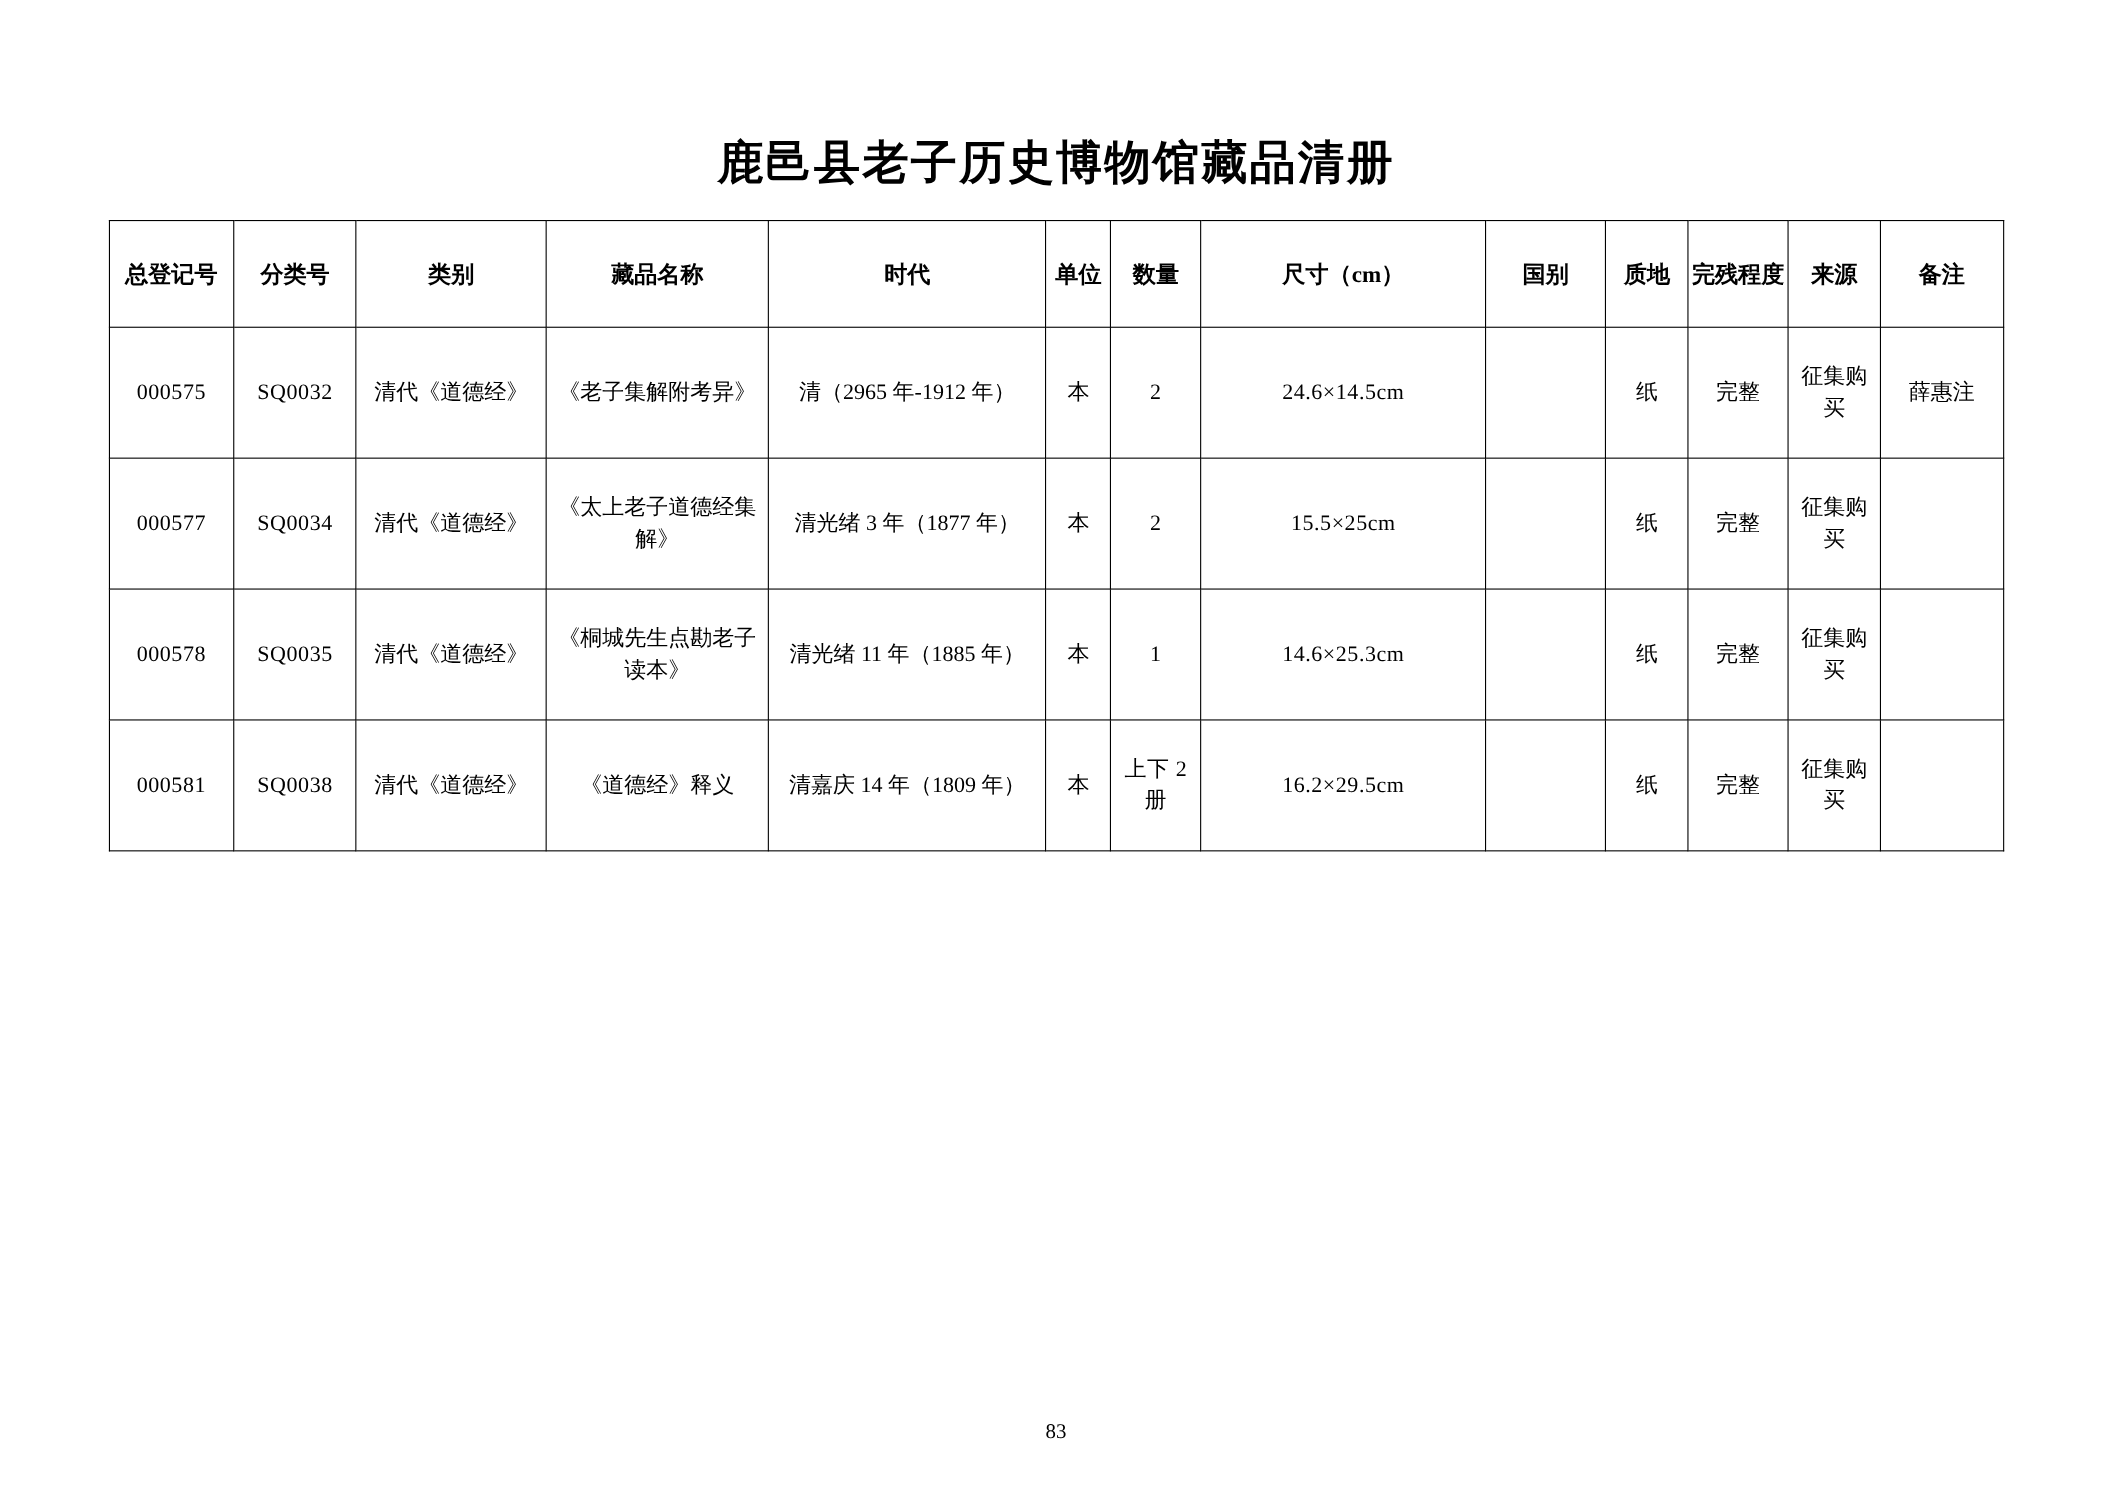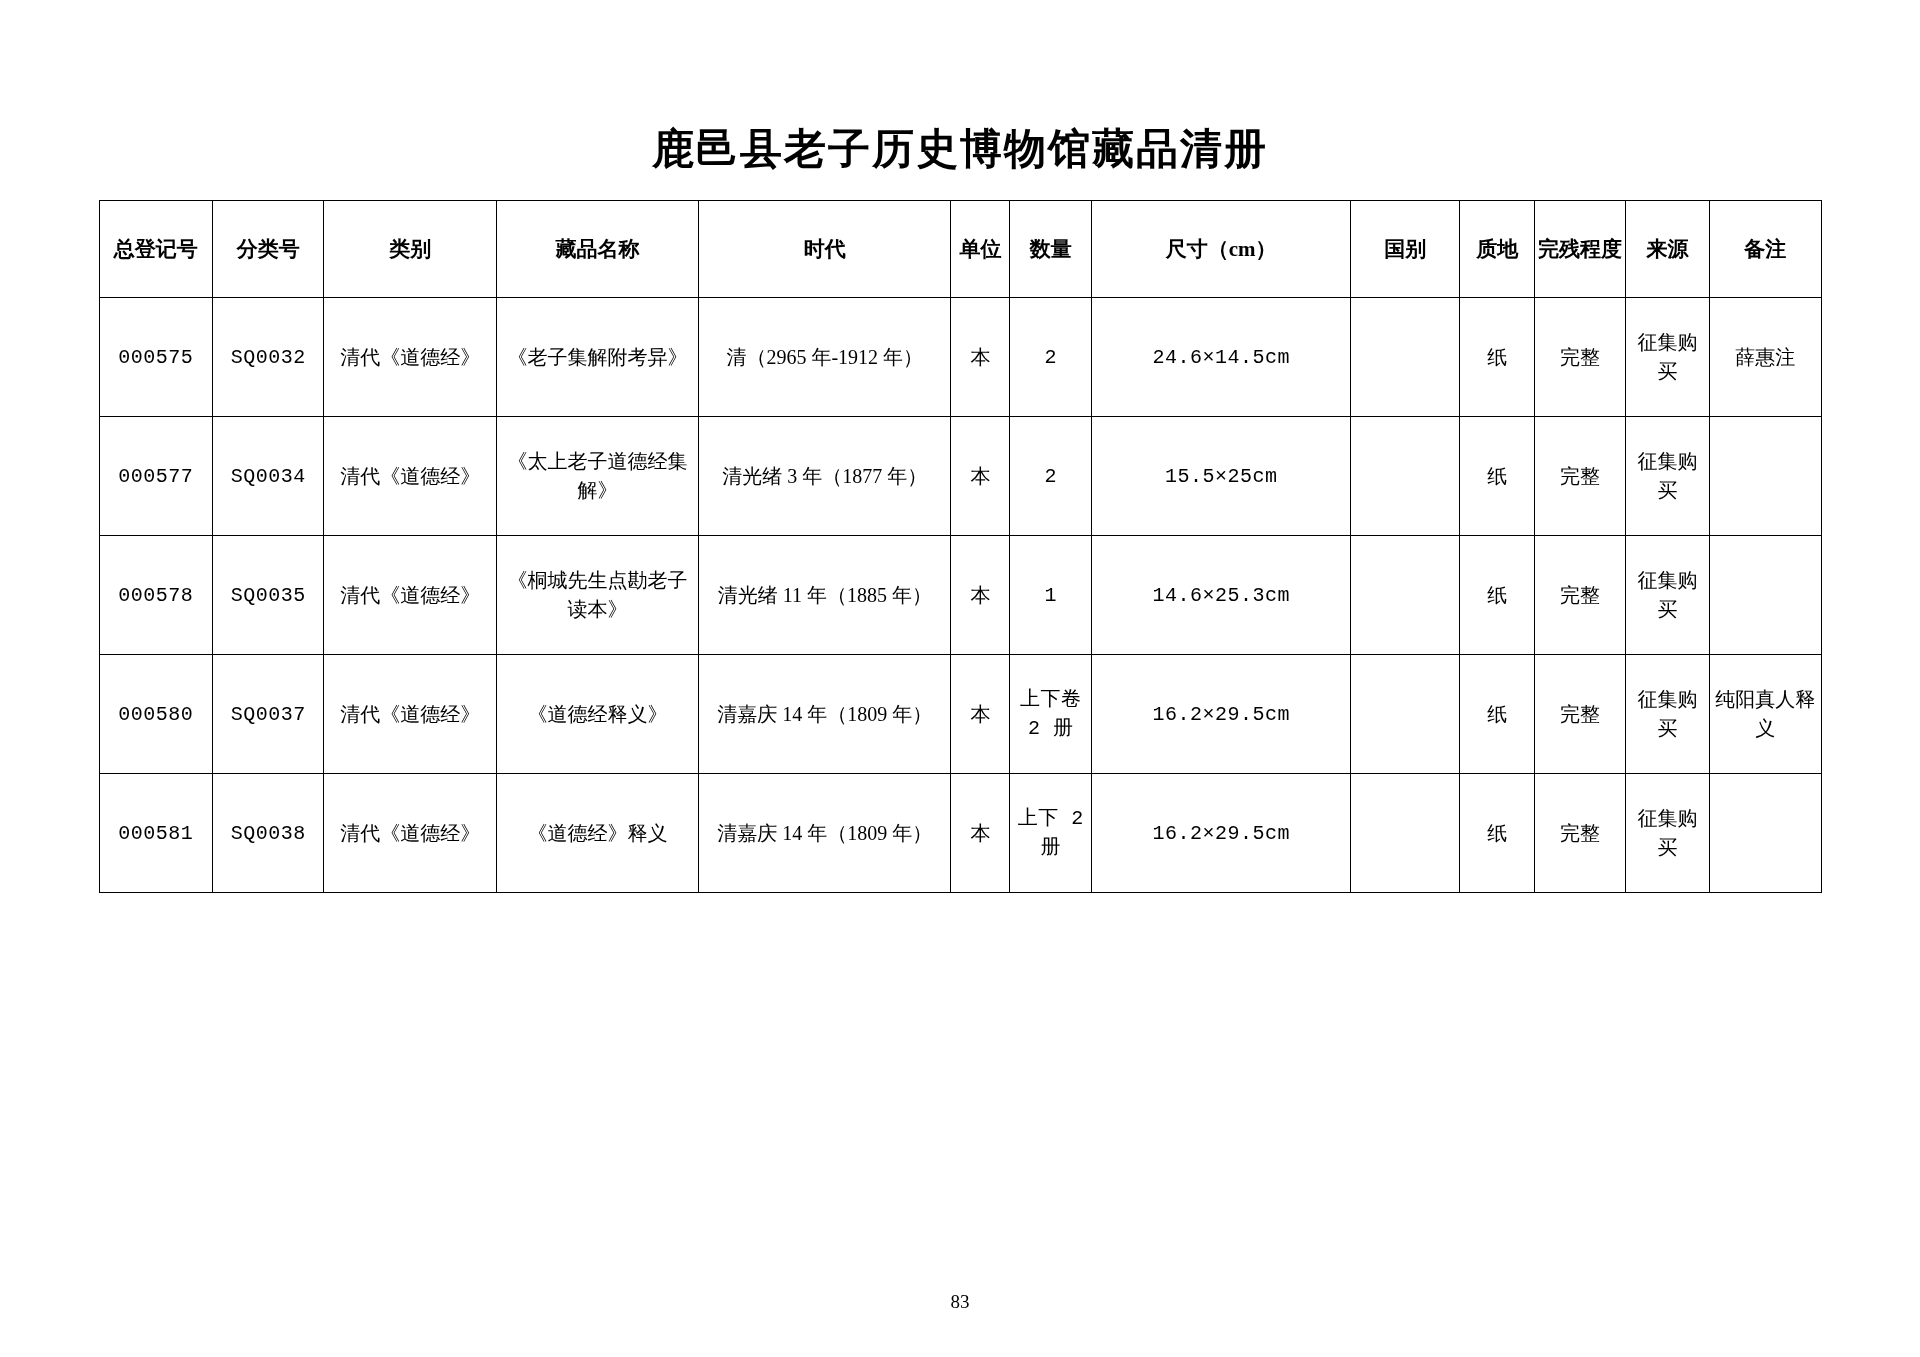"000575" .cell-num { font-family: Liberation Mono, monospace -> Liberation Serif, serif }
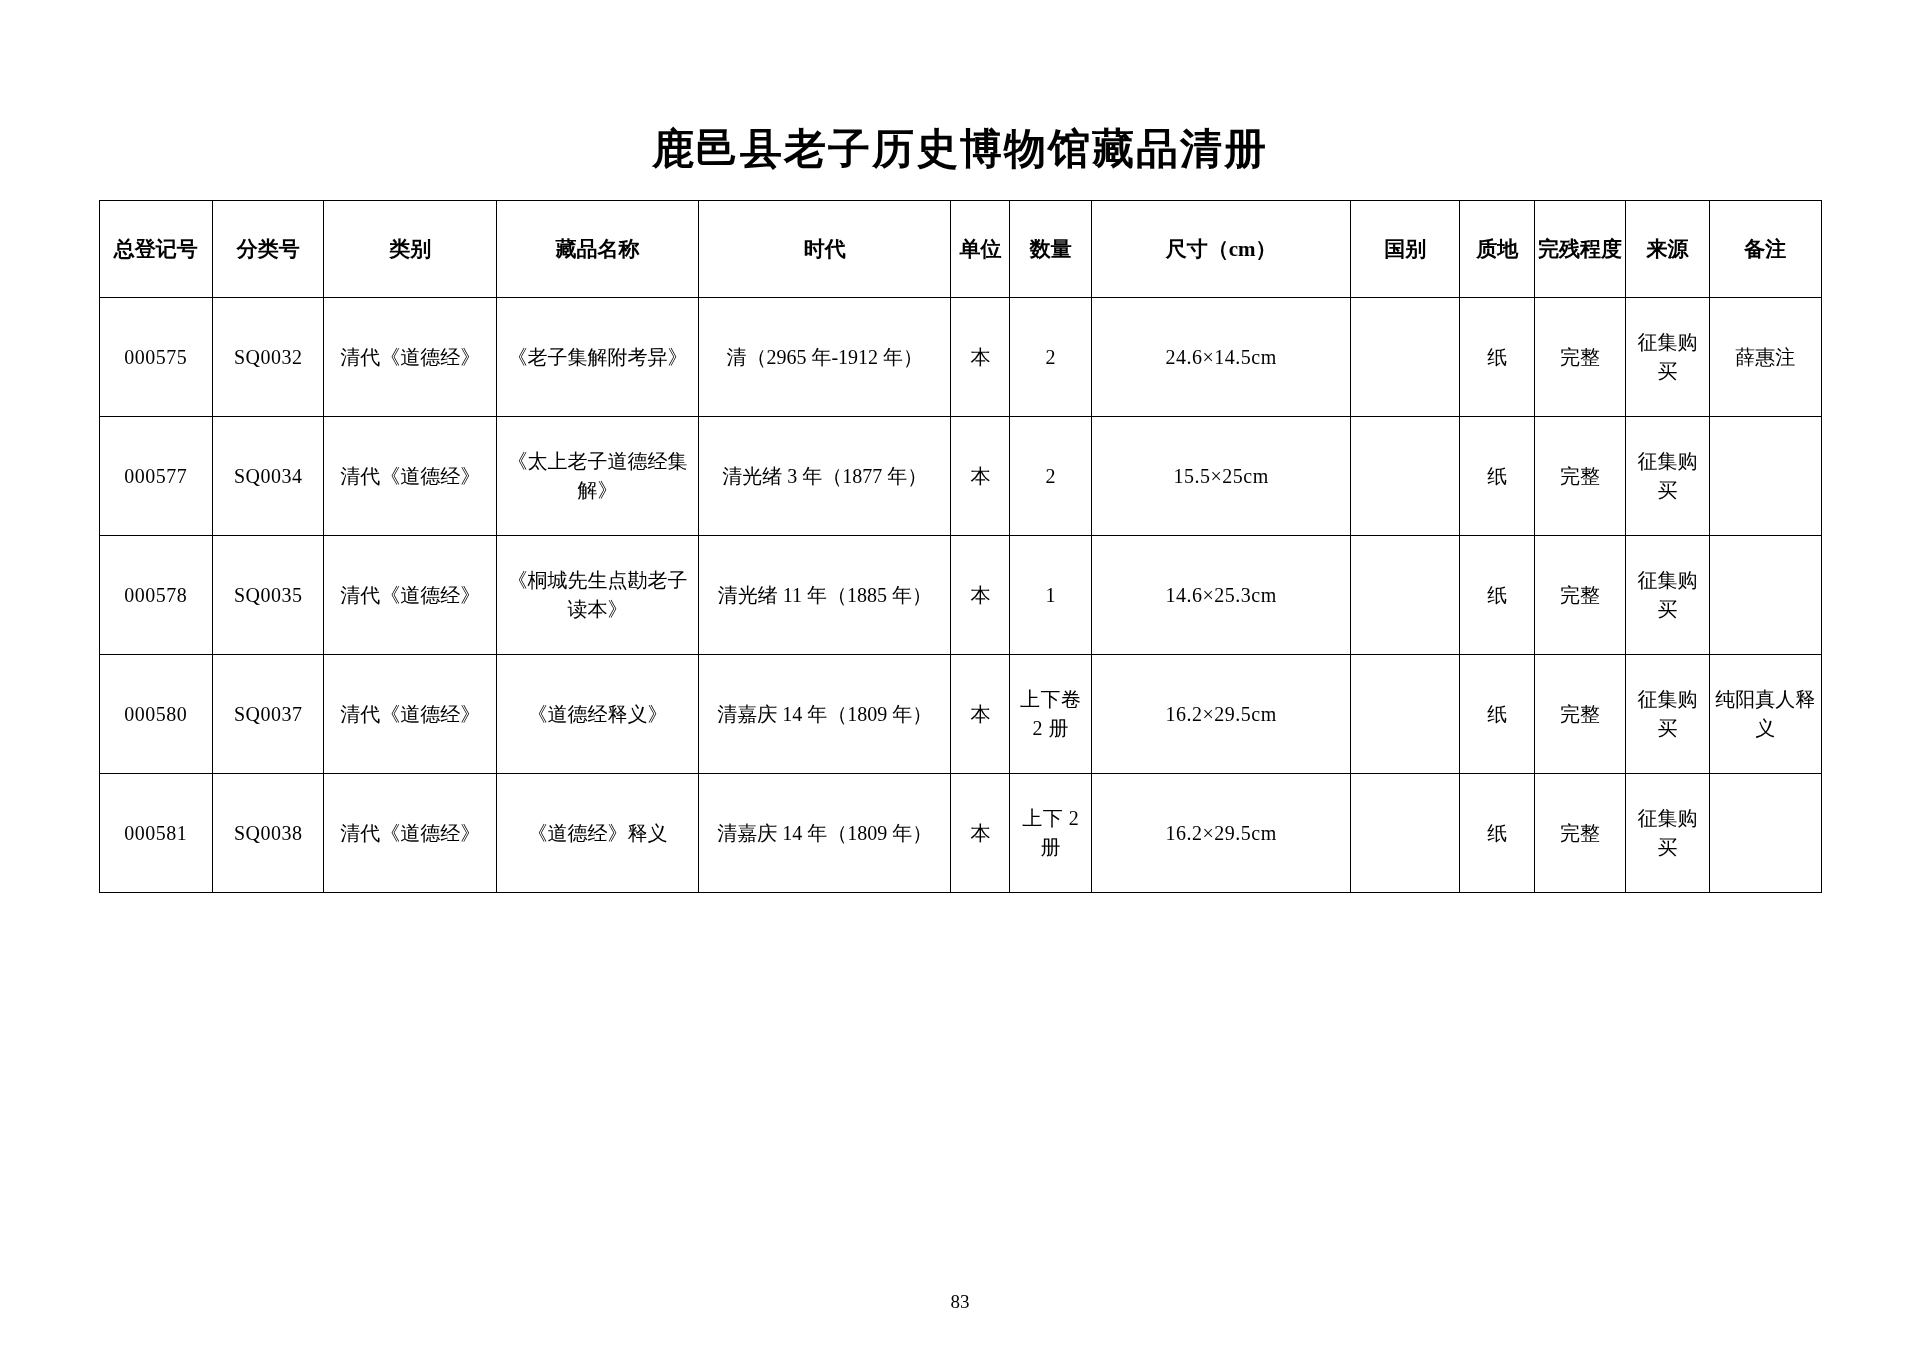"000580" tr { html: <tr> <td>000580</td> <td>SQ0037</td> <td>清代《道德经》</td> <td>《道德经释义》</td> <td>清嘉庆 14 年（1809 年）</td> <td>本</td> <td>上下卷 2 册</td> <td>16.2×29.5cm</td> <td></td> <td>纸</td> <td>完整</td> <td>征集购买</td> <td>纯阳真人释义</td> </tr> -> none }
